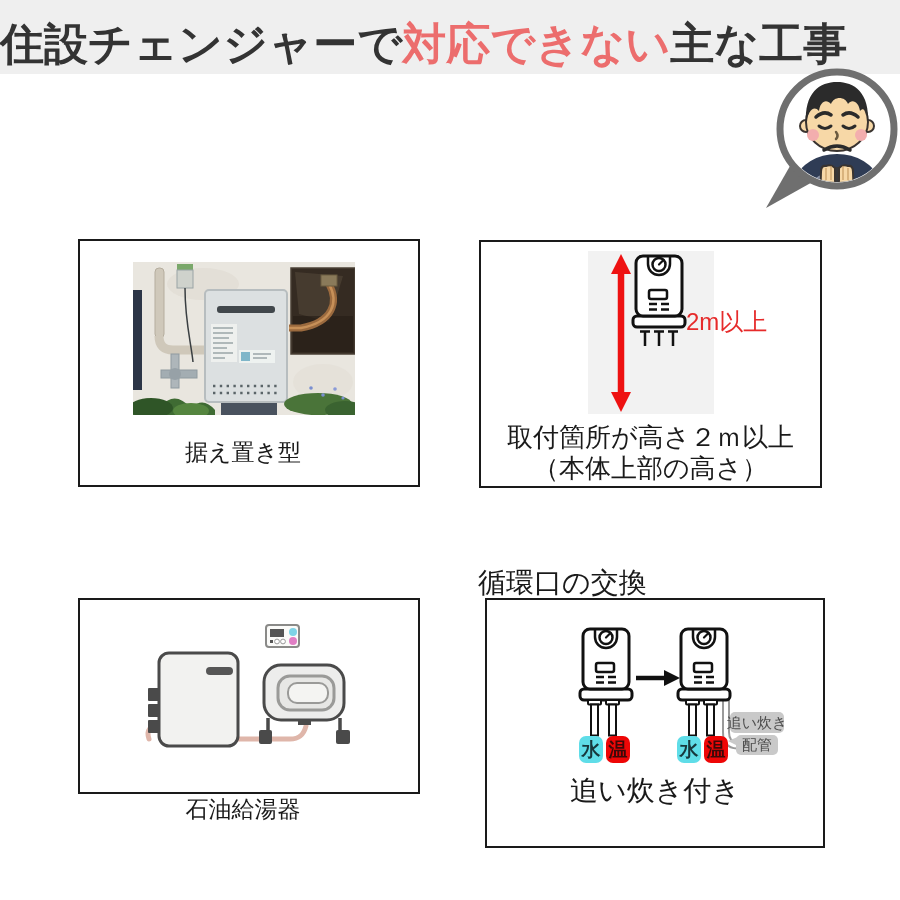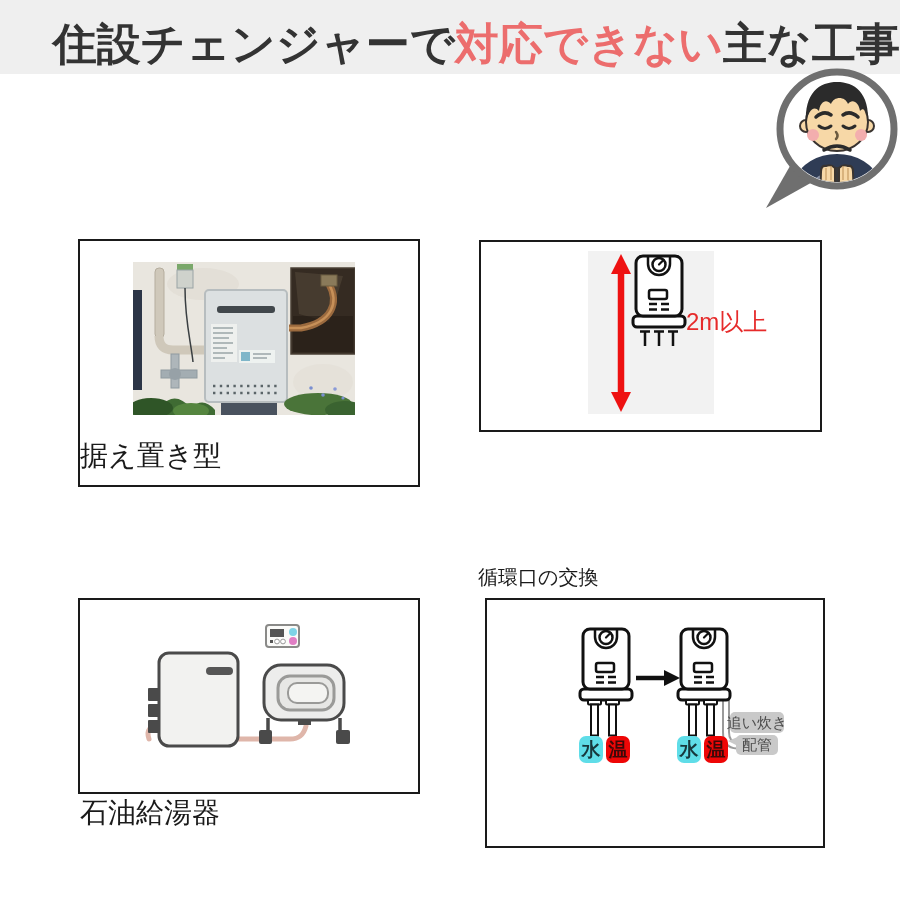"住設チェンジャーで対応できない主な工事" .banner { text-align: right -> left }
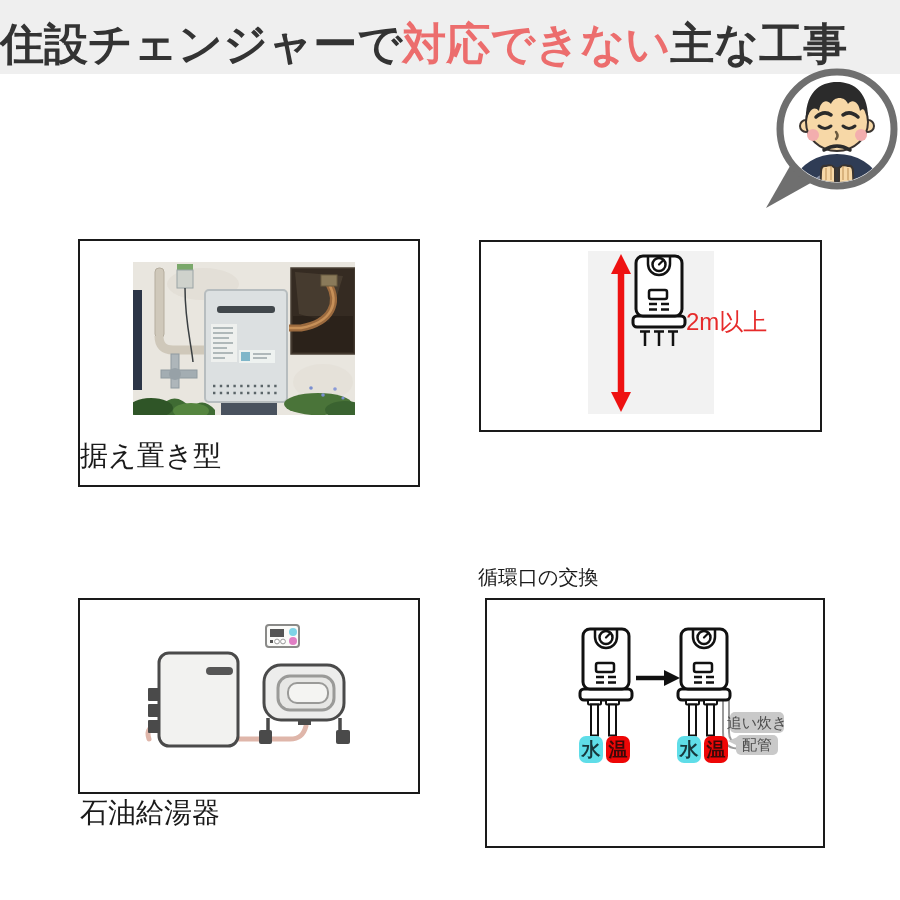"2m以上" .card-tr { height: 192px -> 248px }
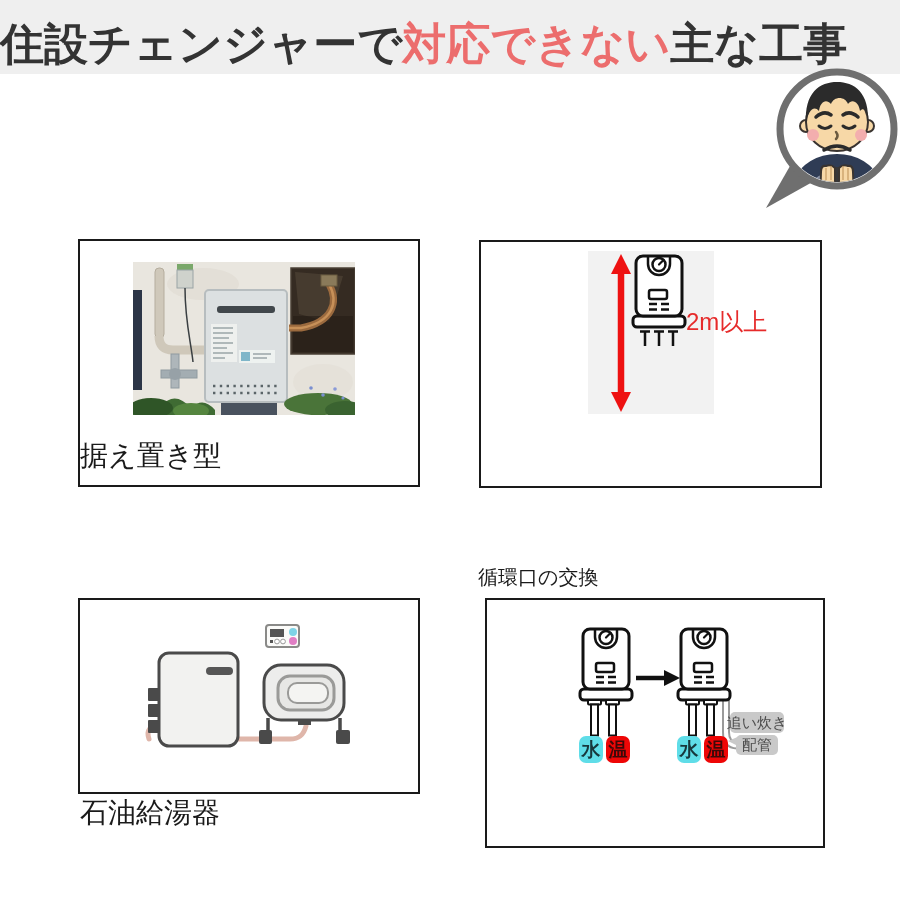"据え置き型" .caption { font-size: 28px -> 23px; text-align: left -> center }
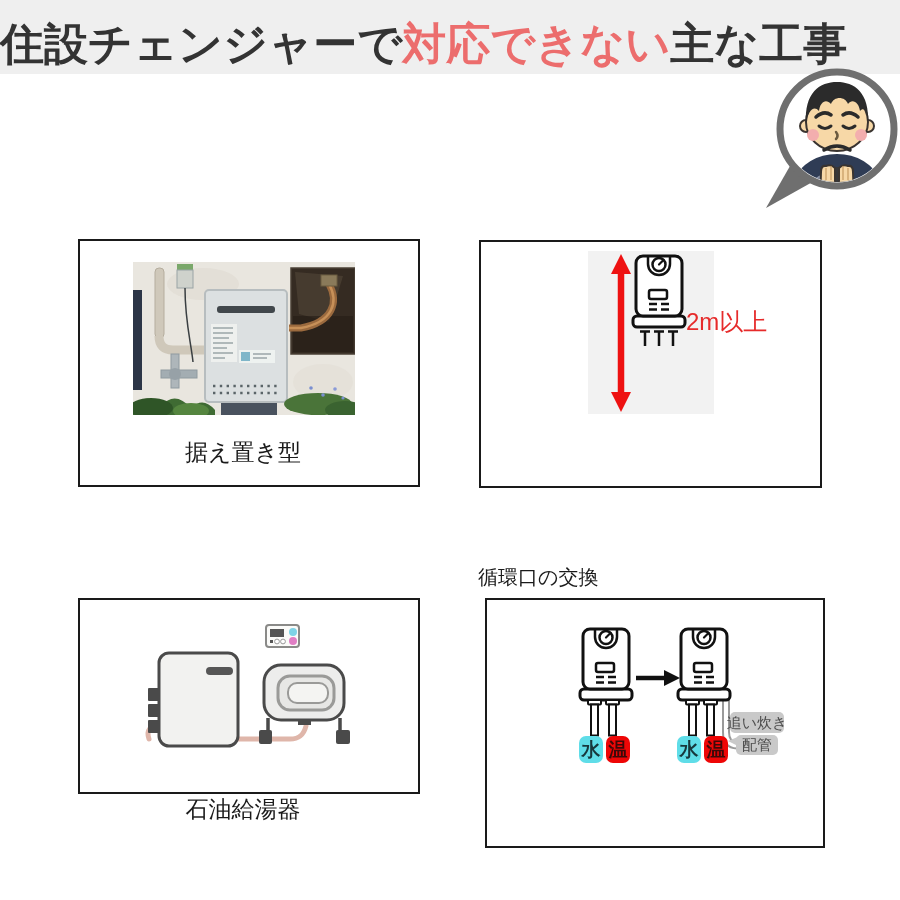"取付箇所が高さ２ｍ以上" div.caption2 { html: none -> <div> <div>取付箇所が高さ２ｍ以上</div> <div>（本体上部の高さ）</div> </div> }
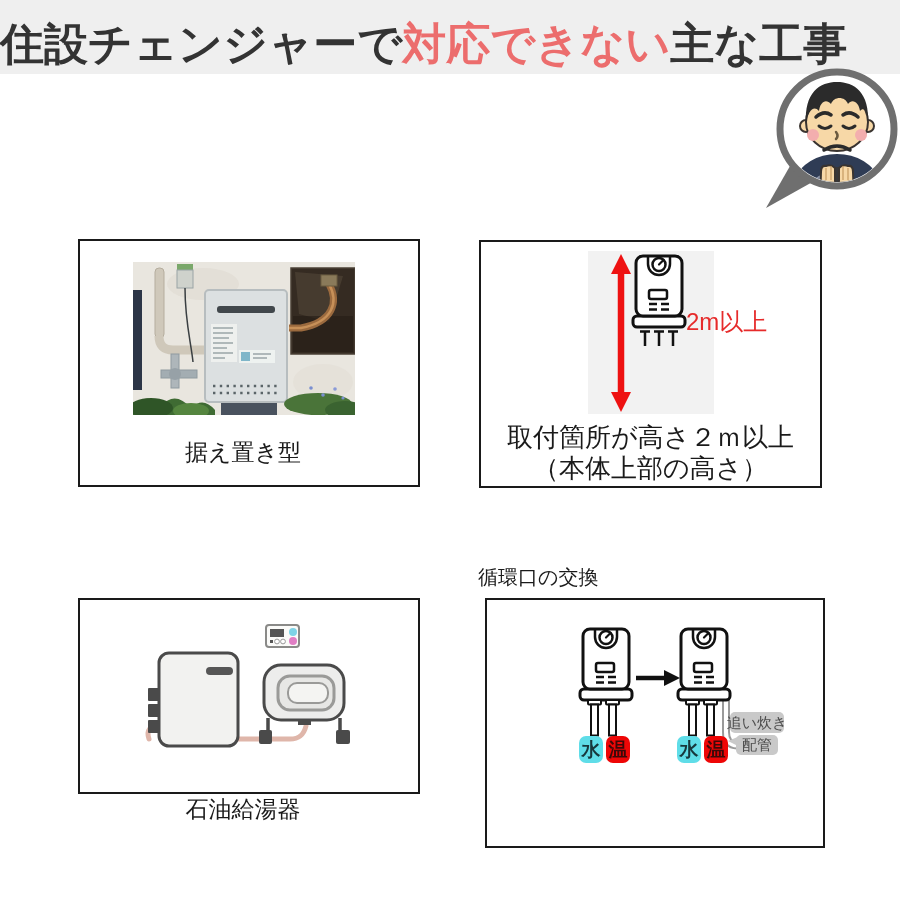"循環口の交換" .circ-label { font-size: 20px -> 28px }
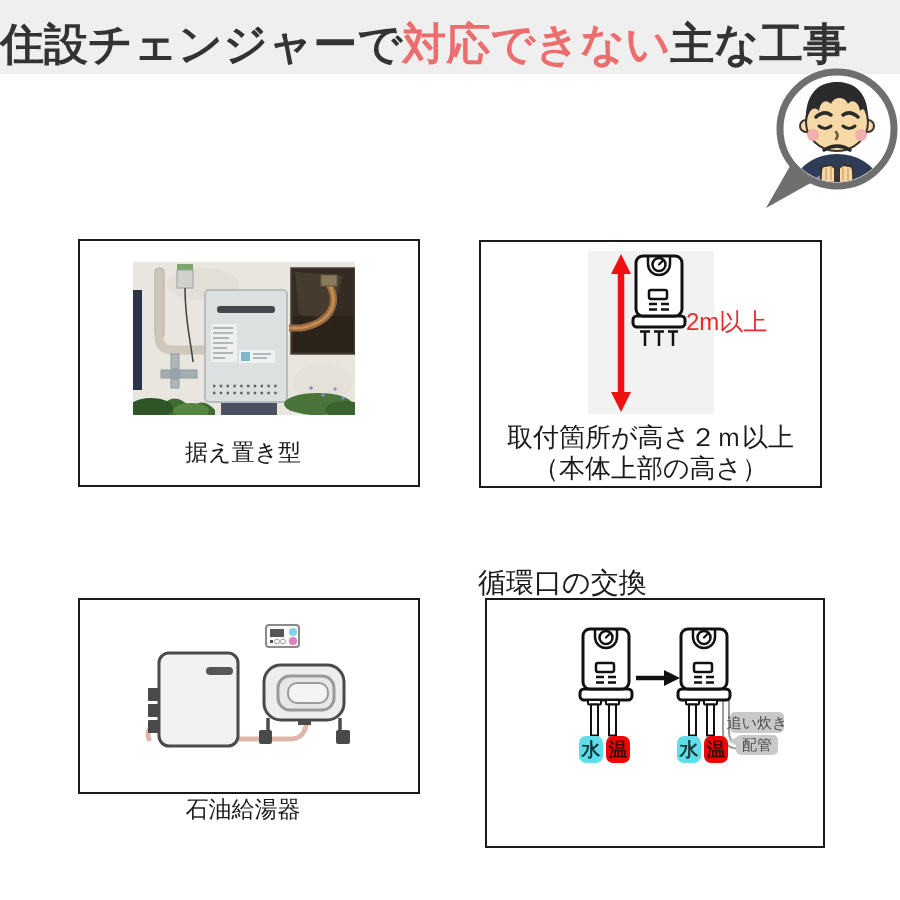"追い炊き付き" div { html: none -> <div>追い炊き付き</div> }
